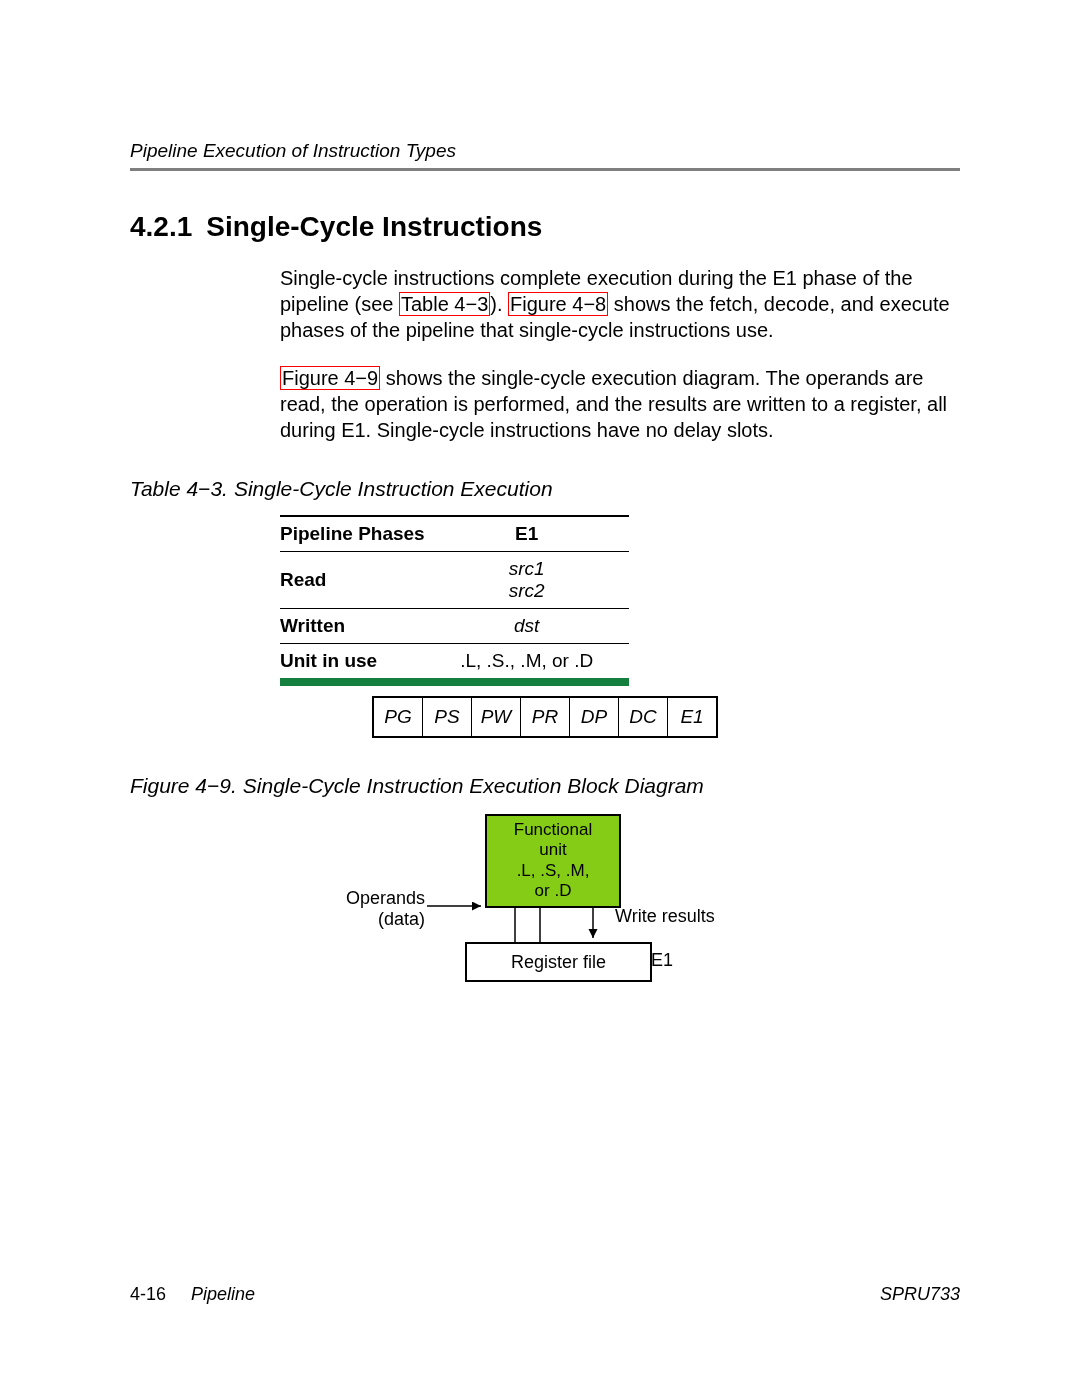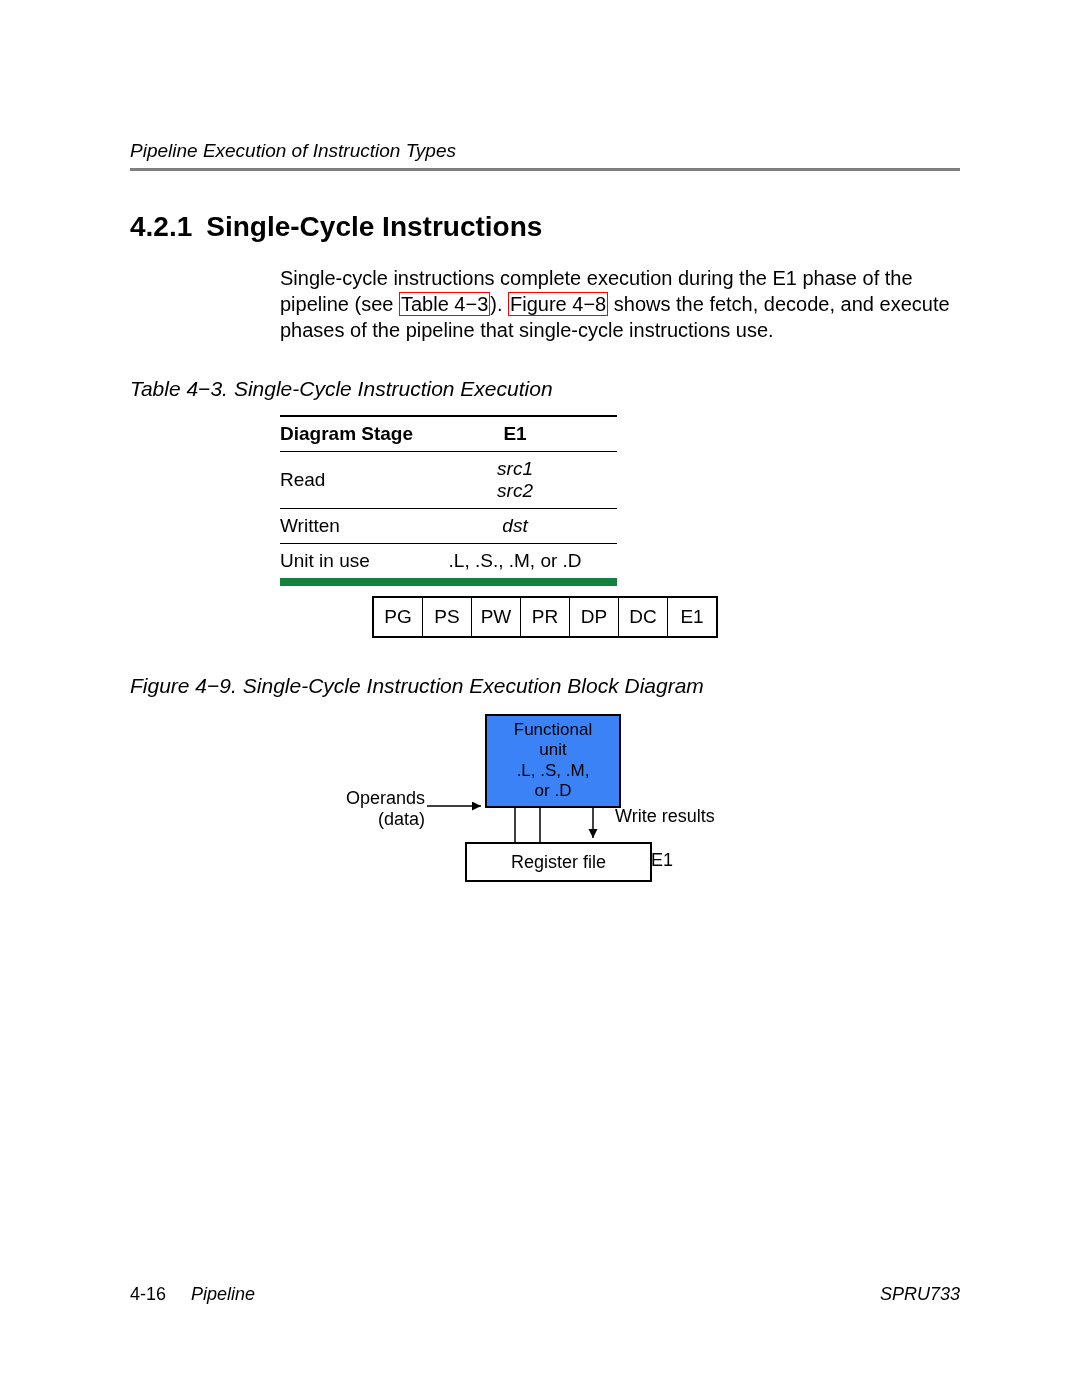"Figure 4−9 shows the single-cycle" p.body-para { html: none -> <p> <a>Figure 4−9</a><span> shows the single-cycle execution diagram. The operands are read, the operation is performed, and the results are written to a register, all during E1. Single-cycle instructions have no delay slots.</span> </p> }
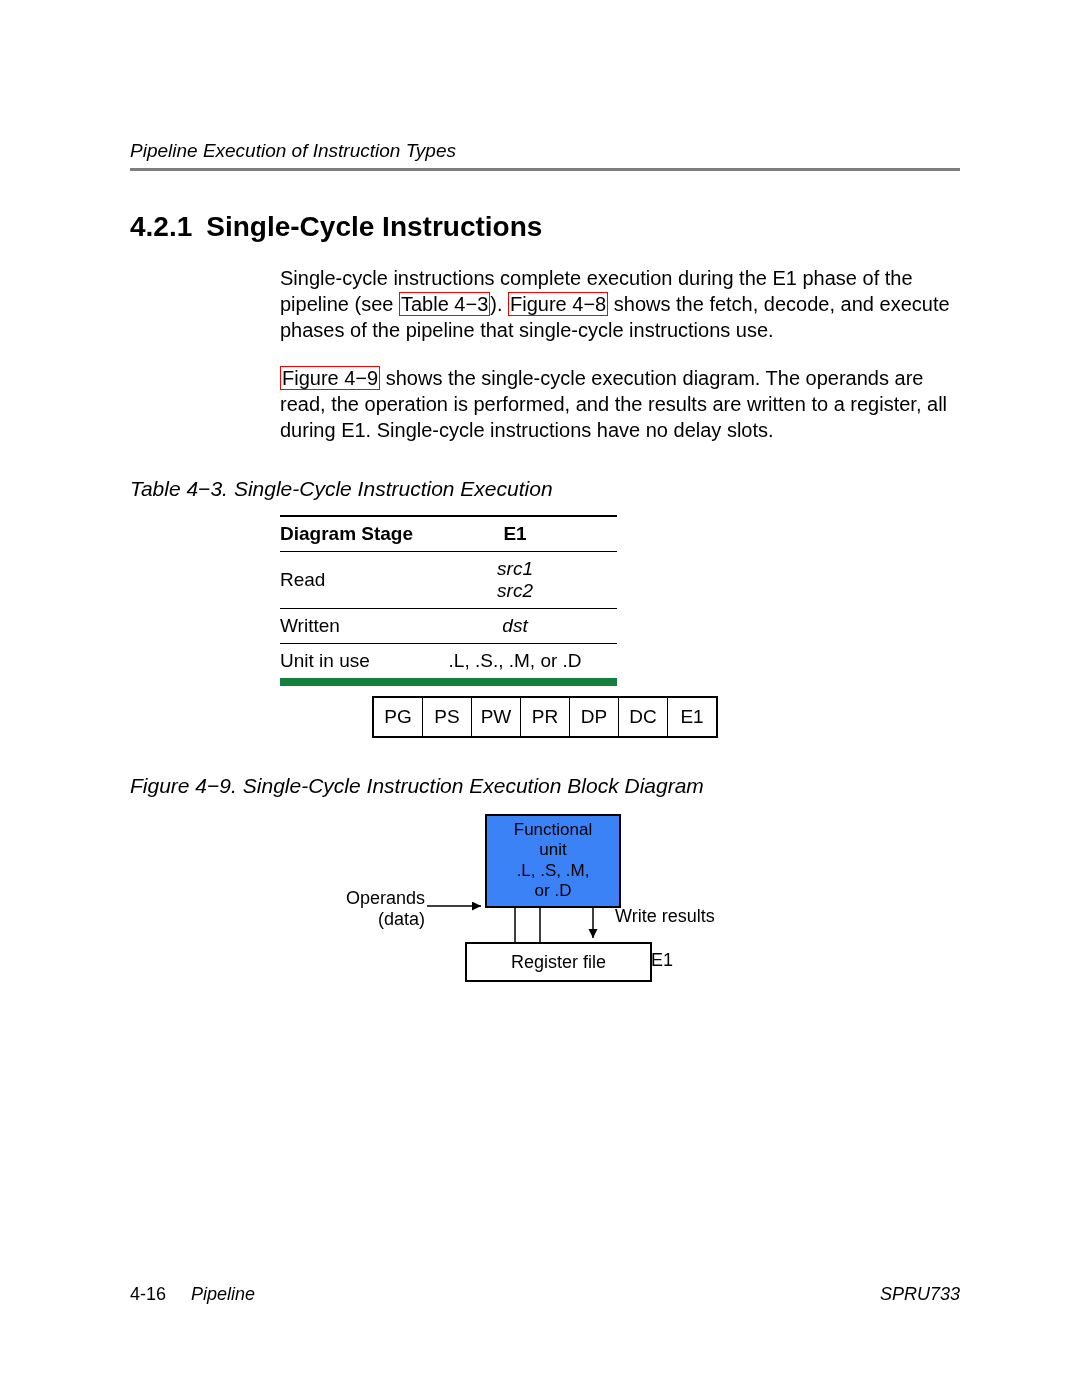"Diagram Stage" th { text: Diagram Stage -> Pipeline Phases }
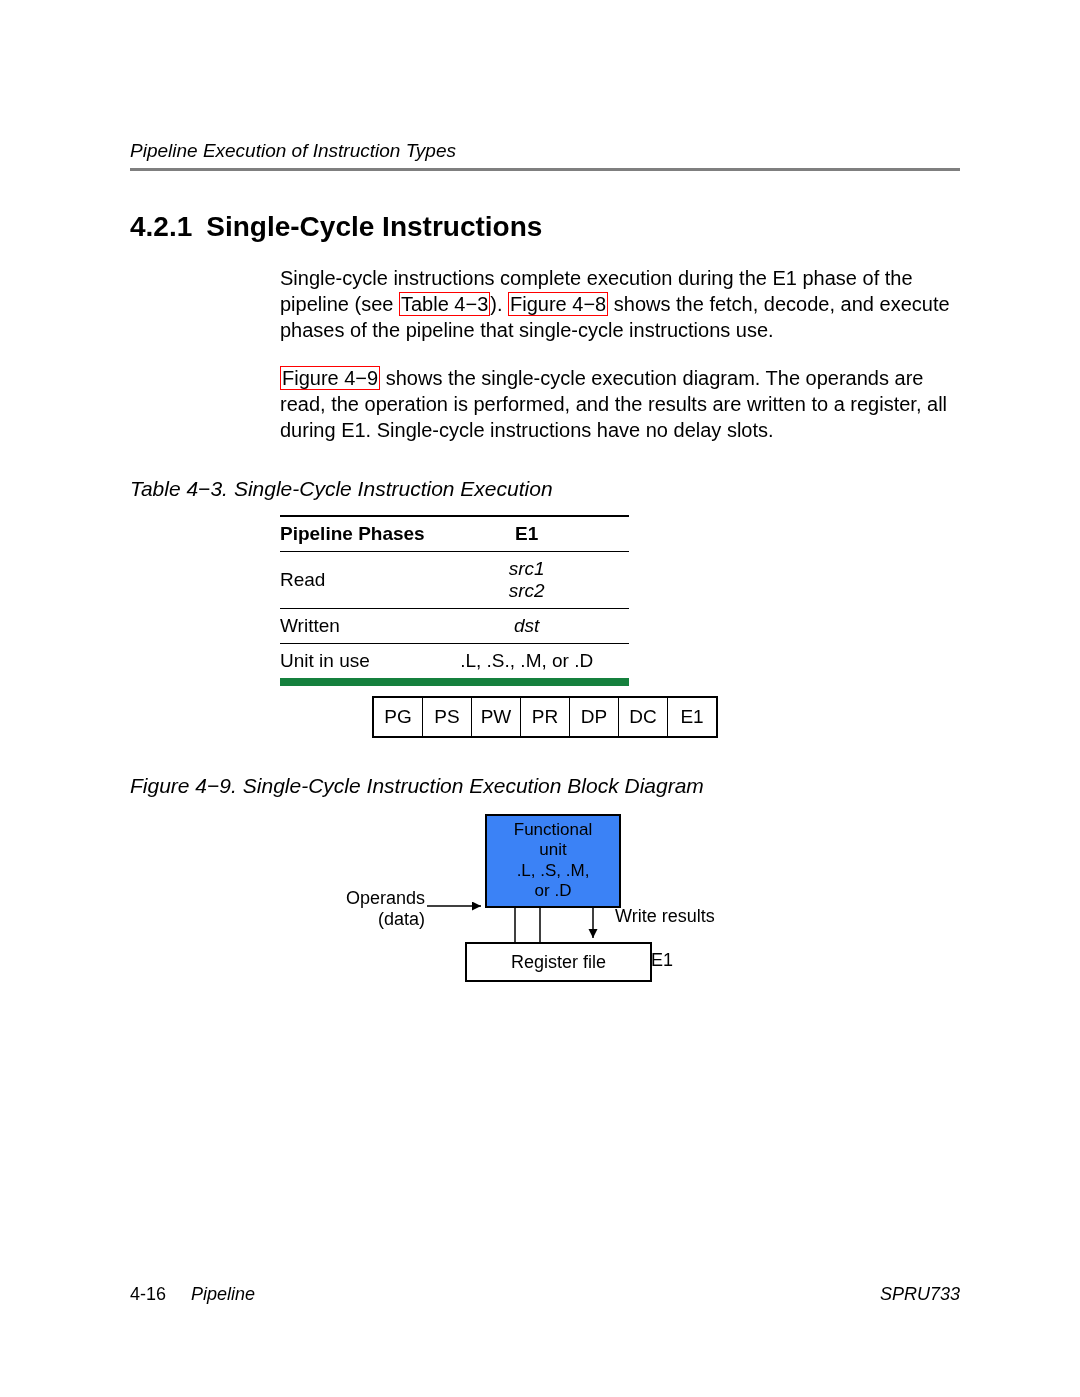"Read" .tbl43 .rowlabel { font-weight: normal -> bold }
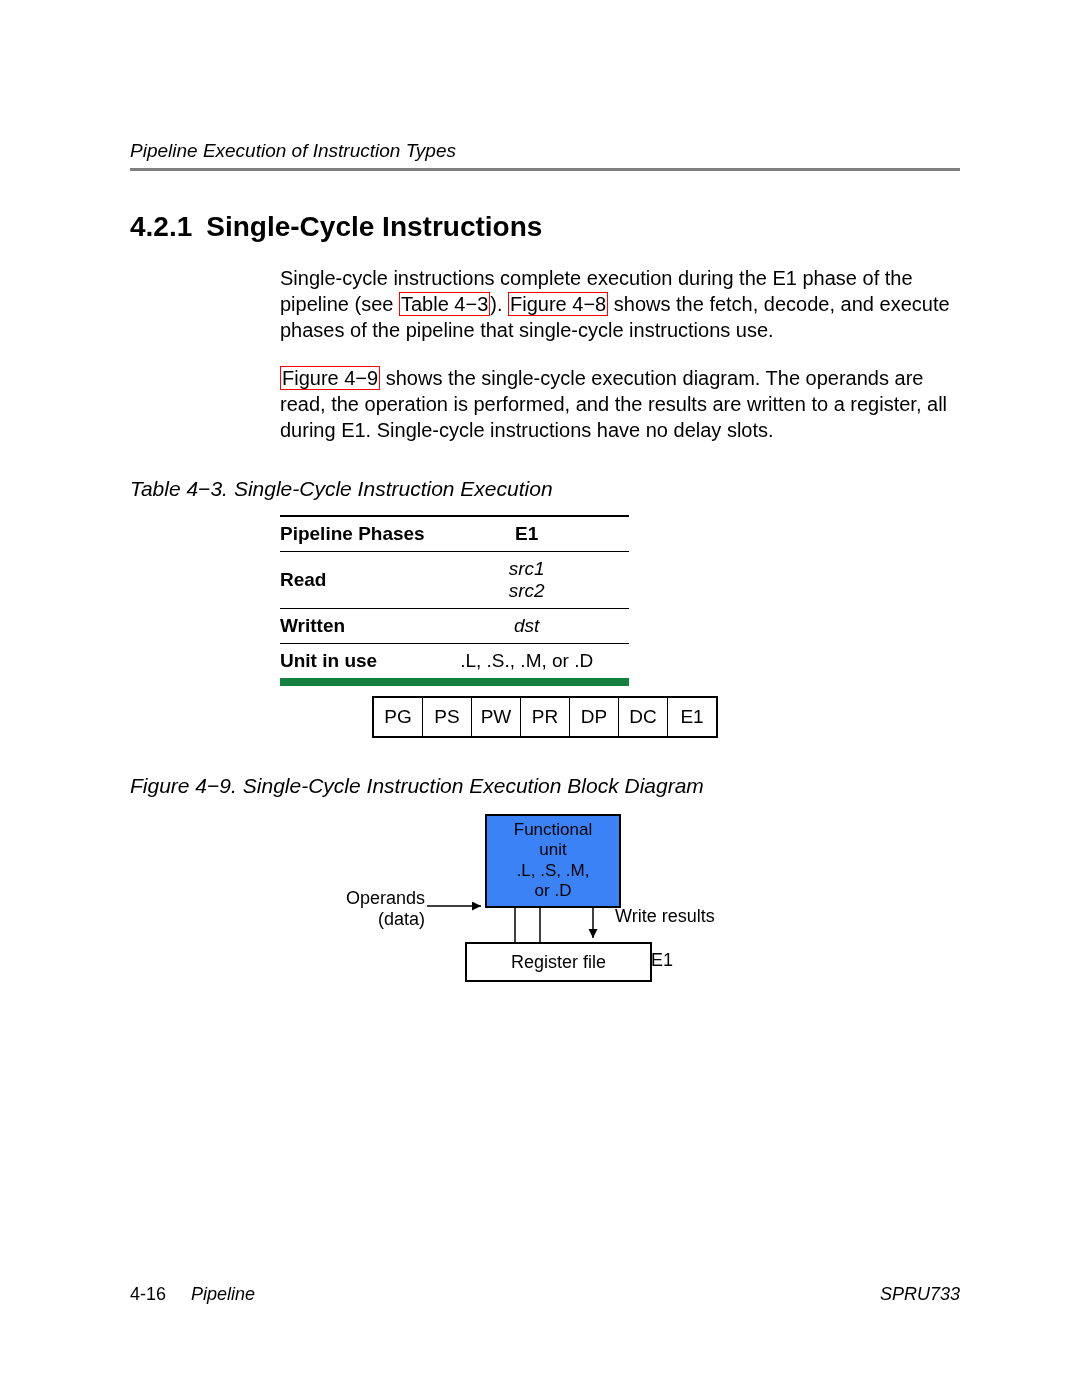"PG" .phases { font-style: none -> italic }
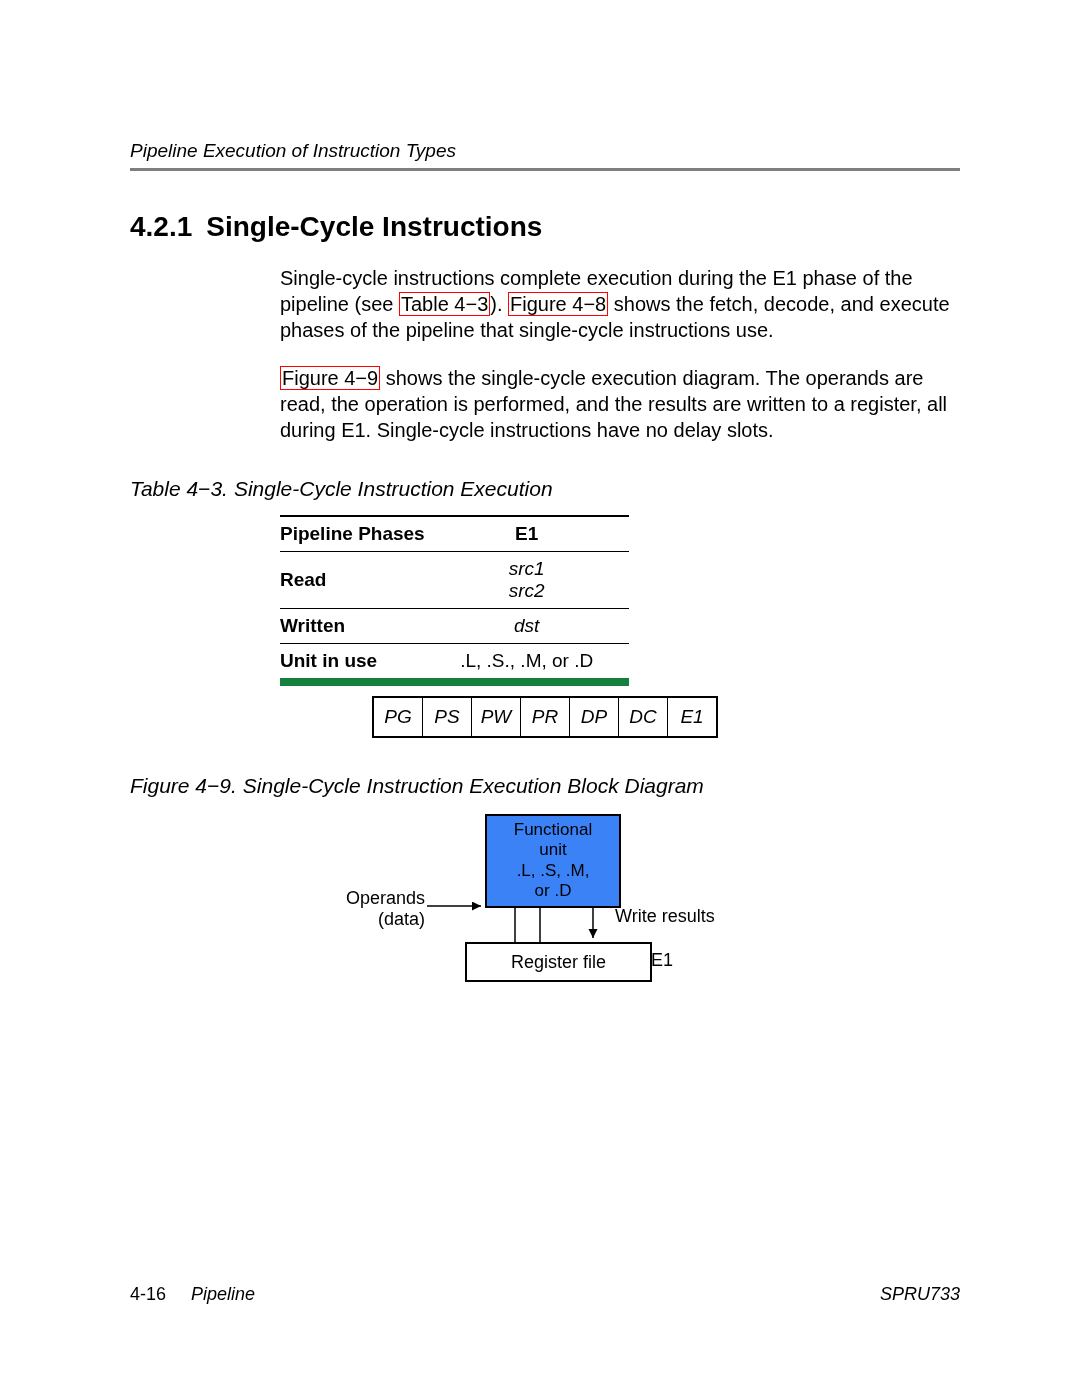"Functional" .funit { background: #3b82f6 -> #84cc16 }
